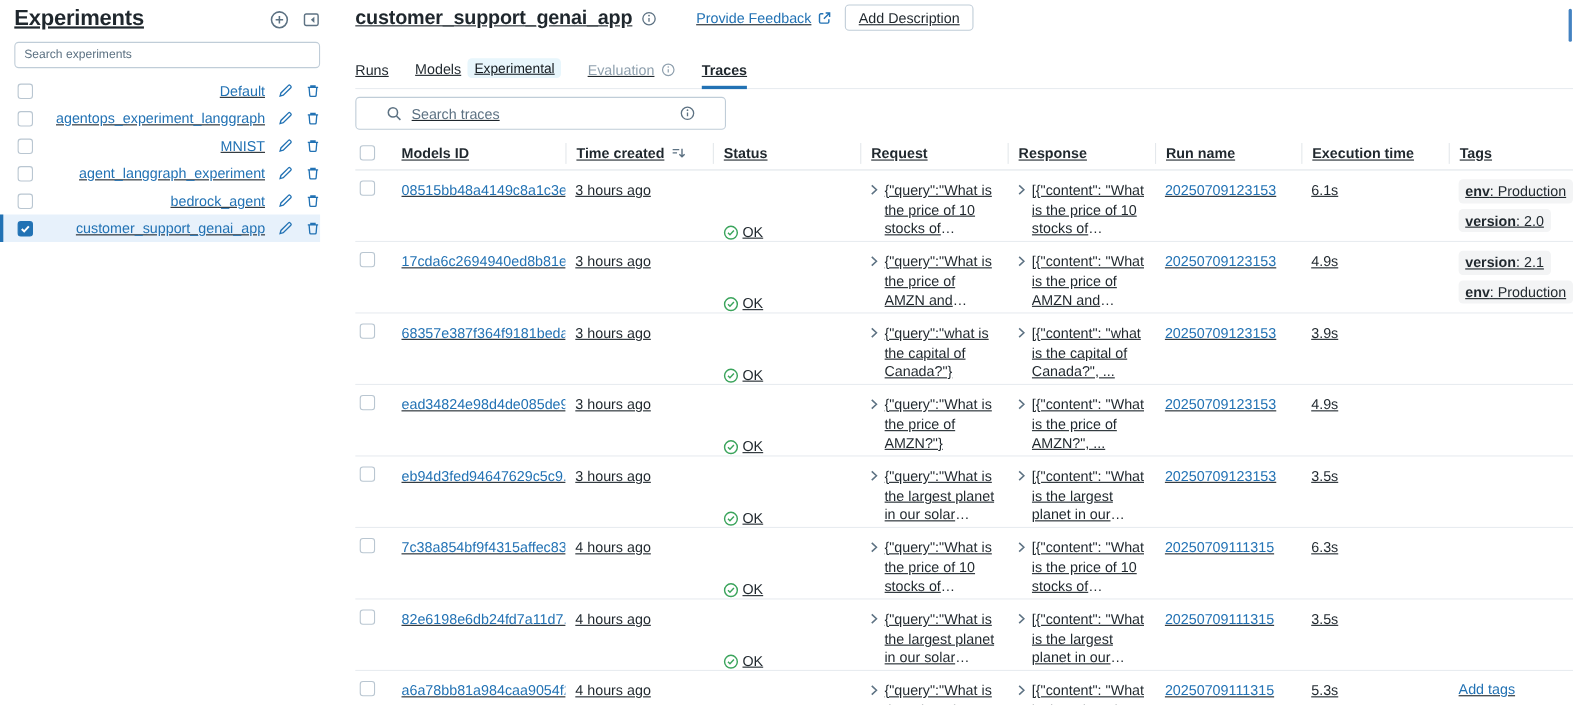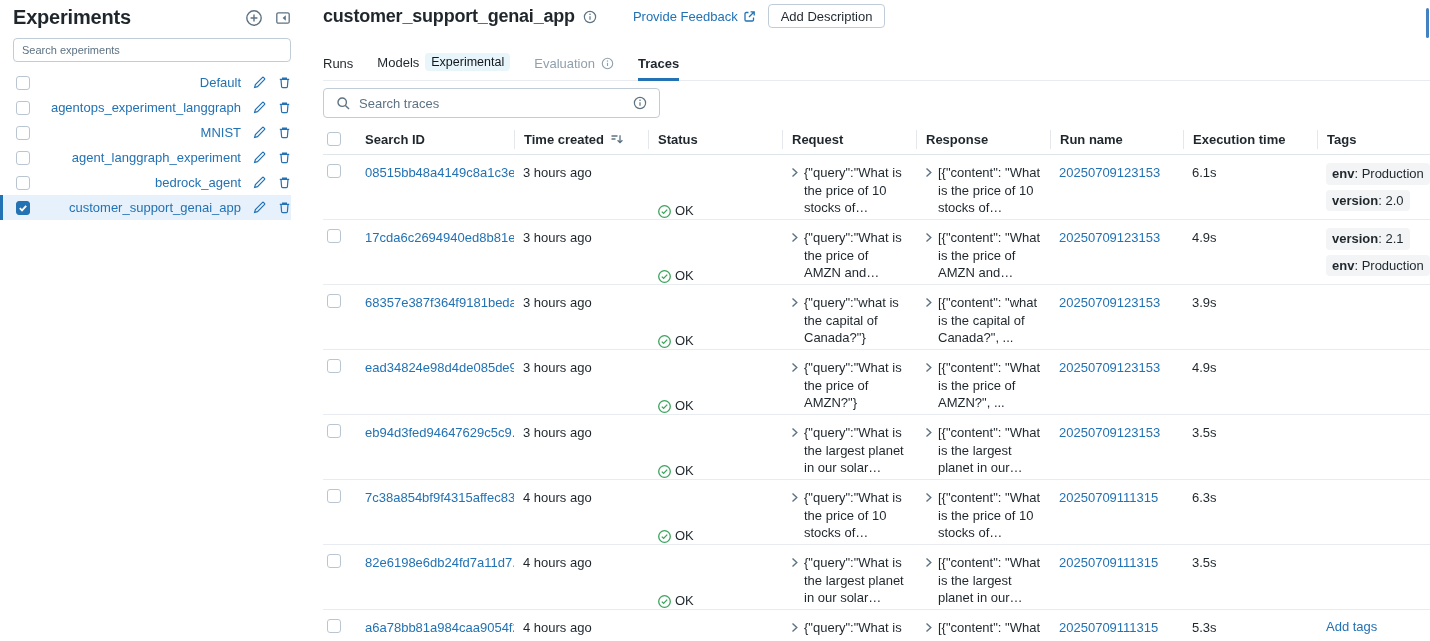"Experiments" .app { text-decoration: none -> underline }
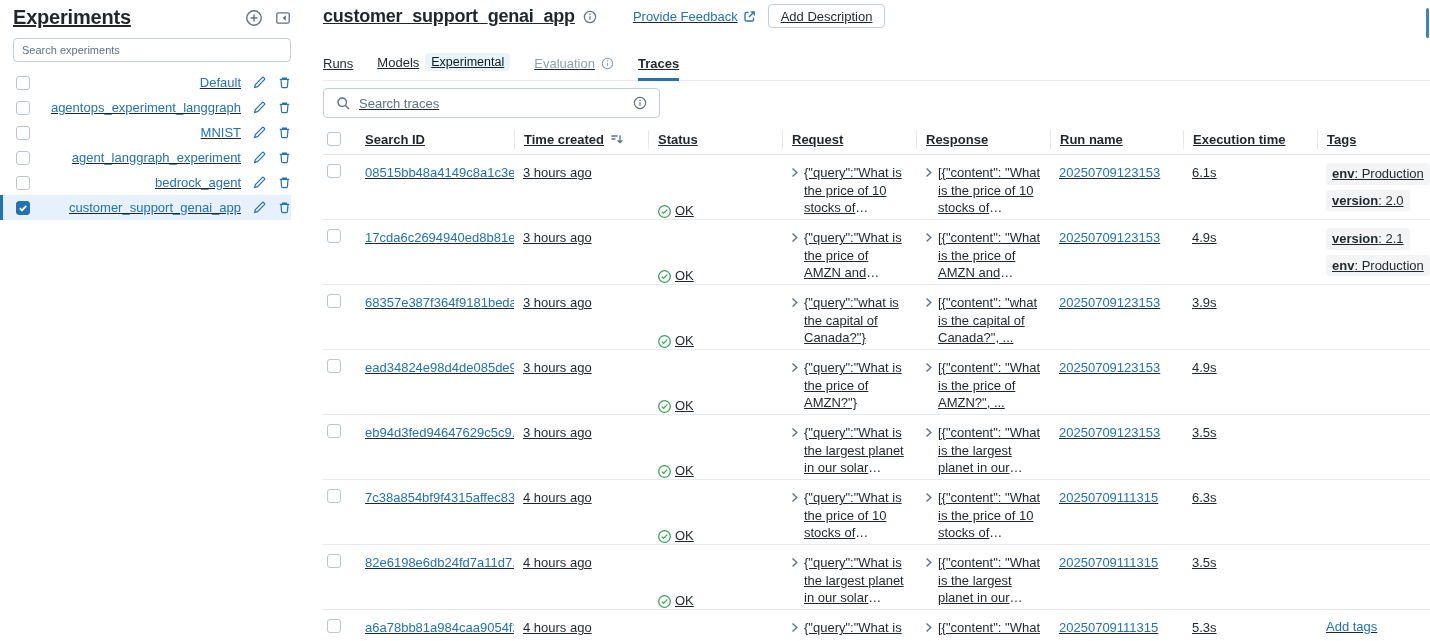"Search traces" .trace-search { padding: 0 12px -> 0 27px }
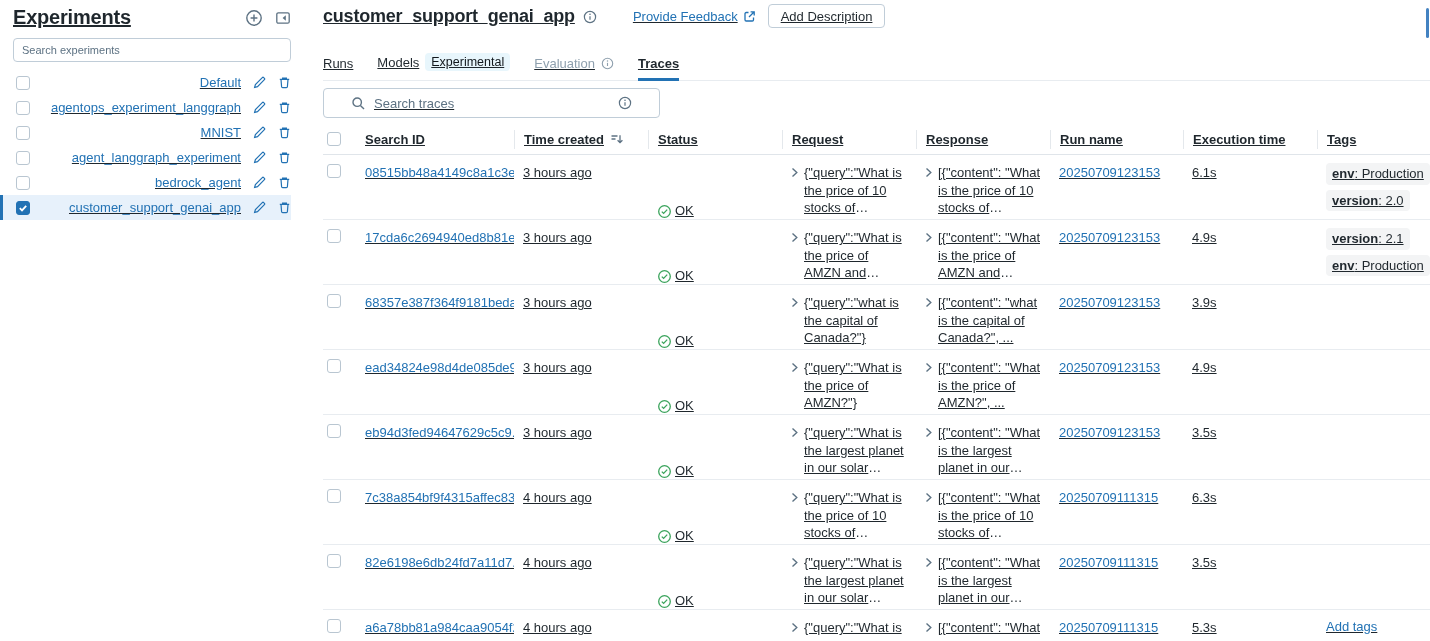"Search ID" span { text: Search -> Models }
